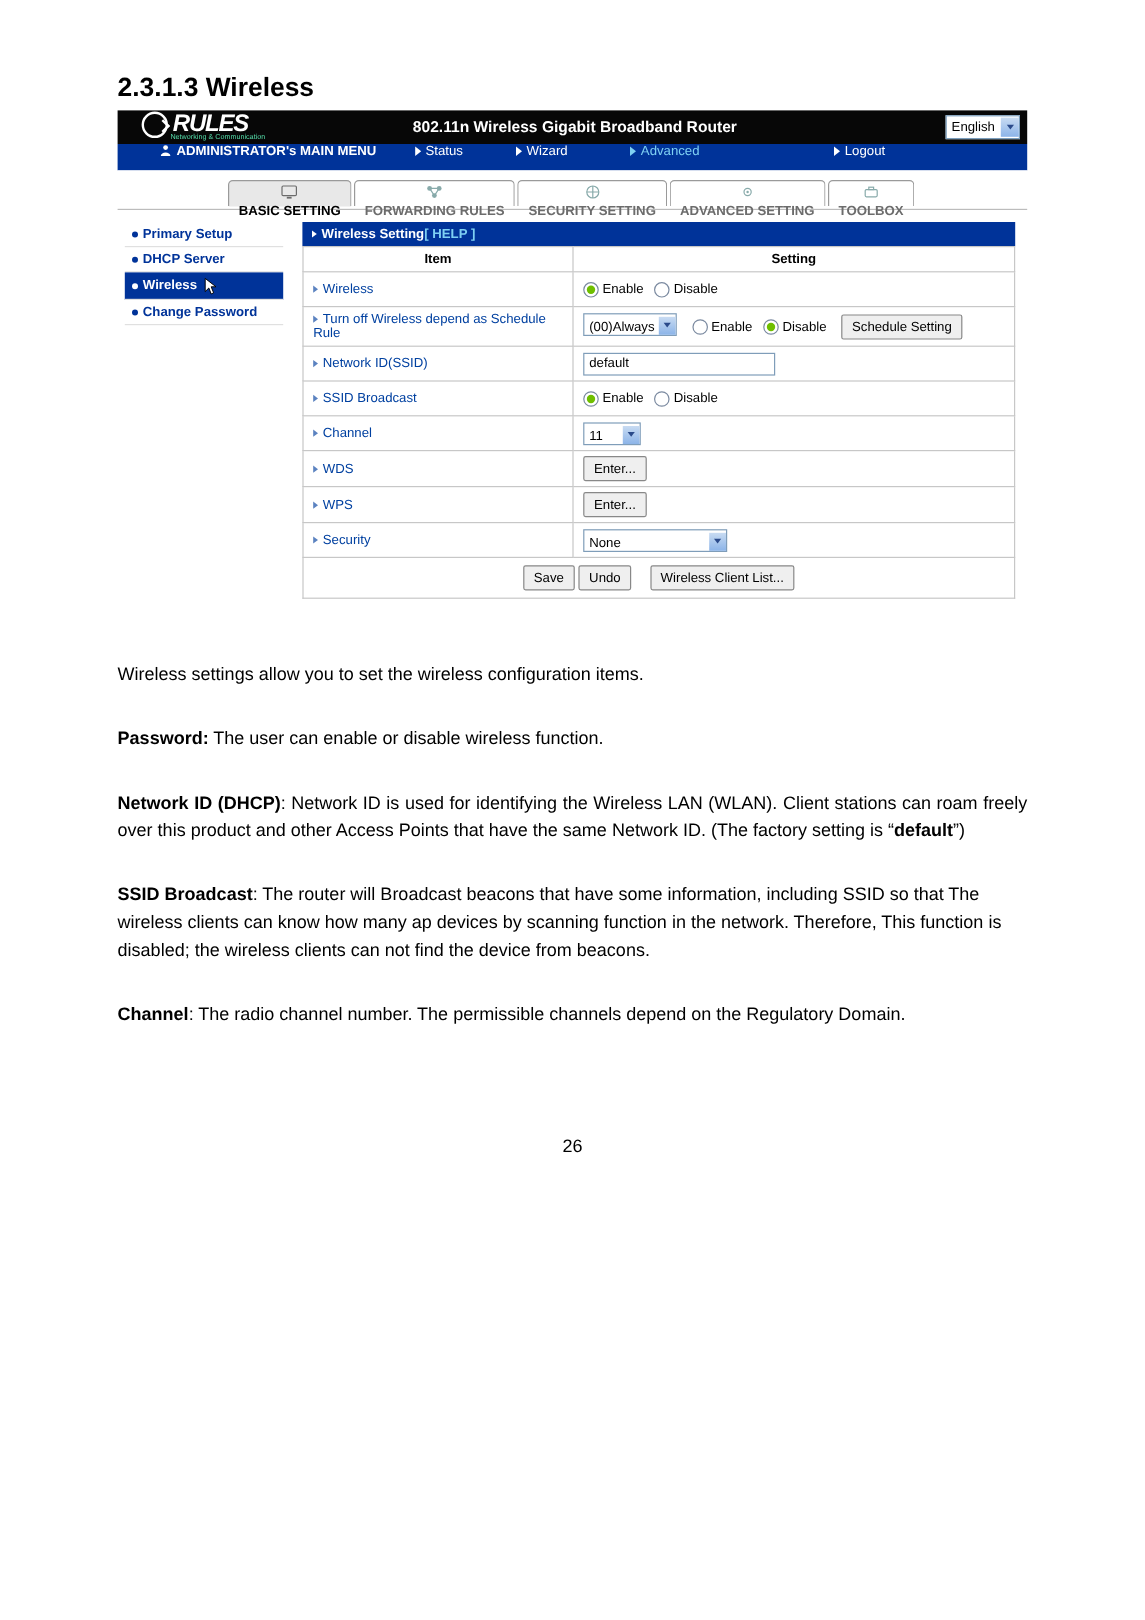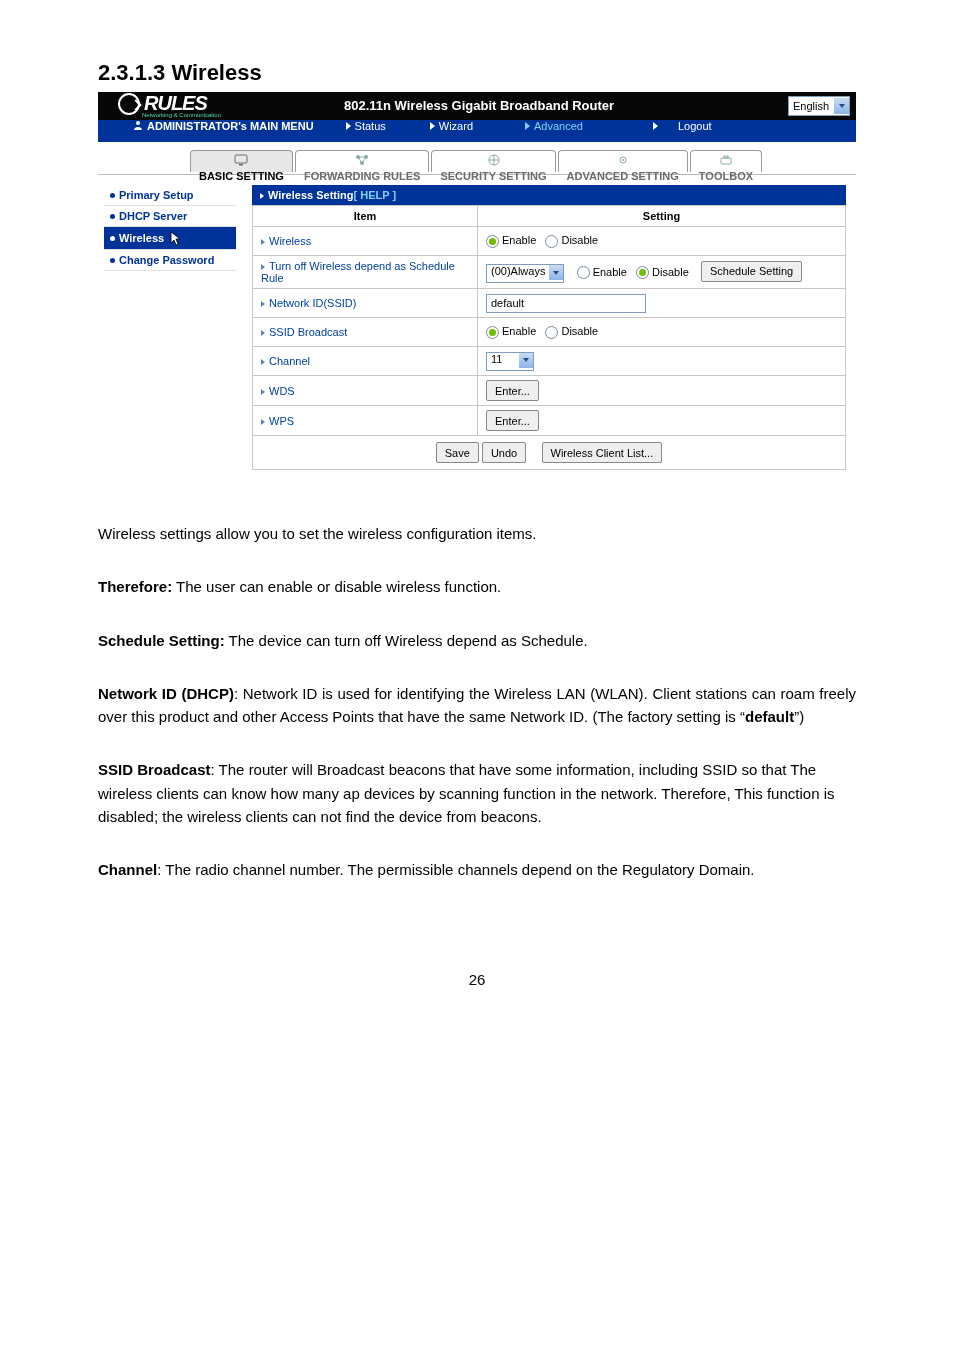"Logout" span.nav-item { gap: 16px -> none; margin-left: 70px -> 112px }
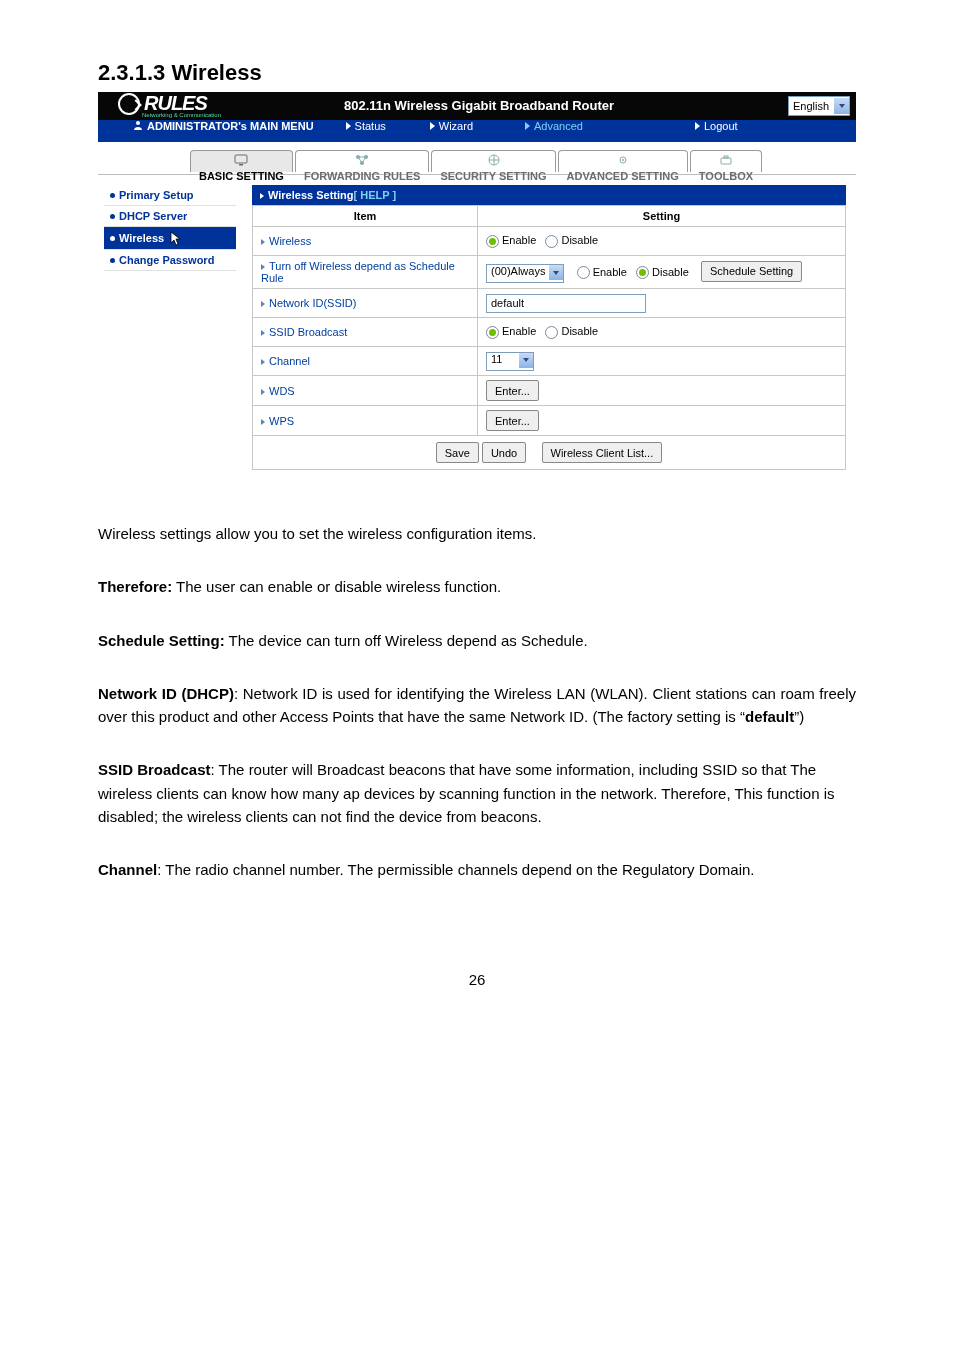"(00)Always" .faux-select { align-items: flex-start -> flex-end }
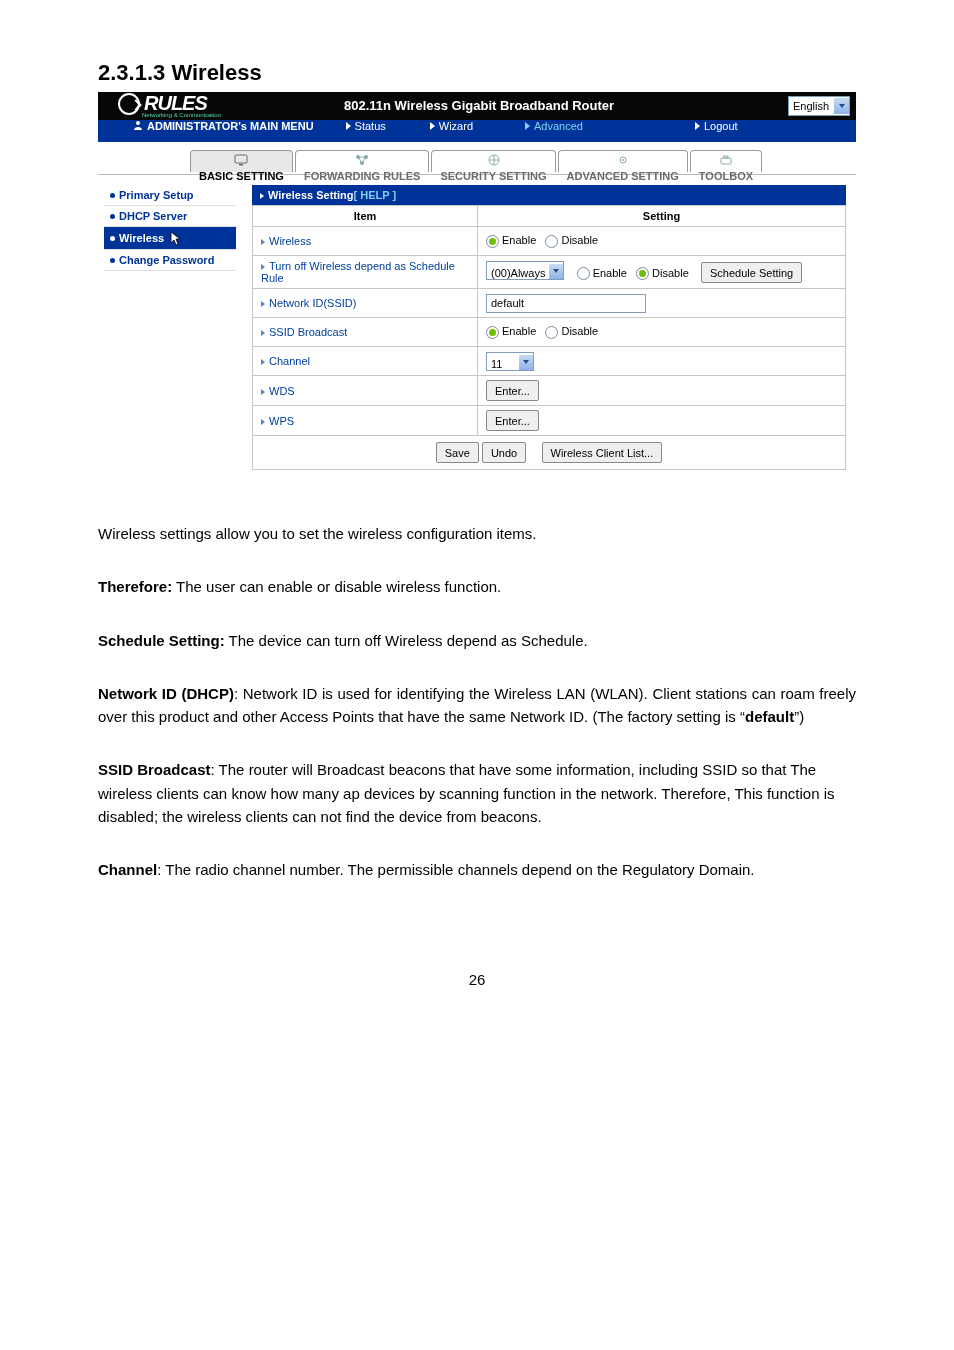"Security" tr { html: none -> <tr> <td><span></span><span>Security</span></td> <td> <span> <span>None</span> <span> <span></span> </span> </span> </td> </tr> }
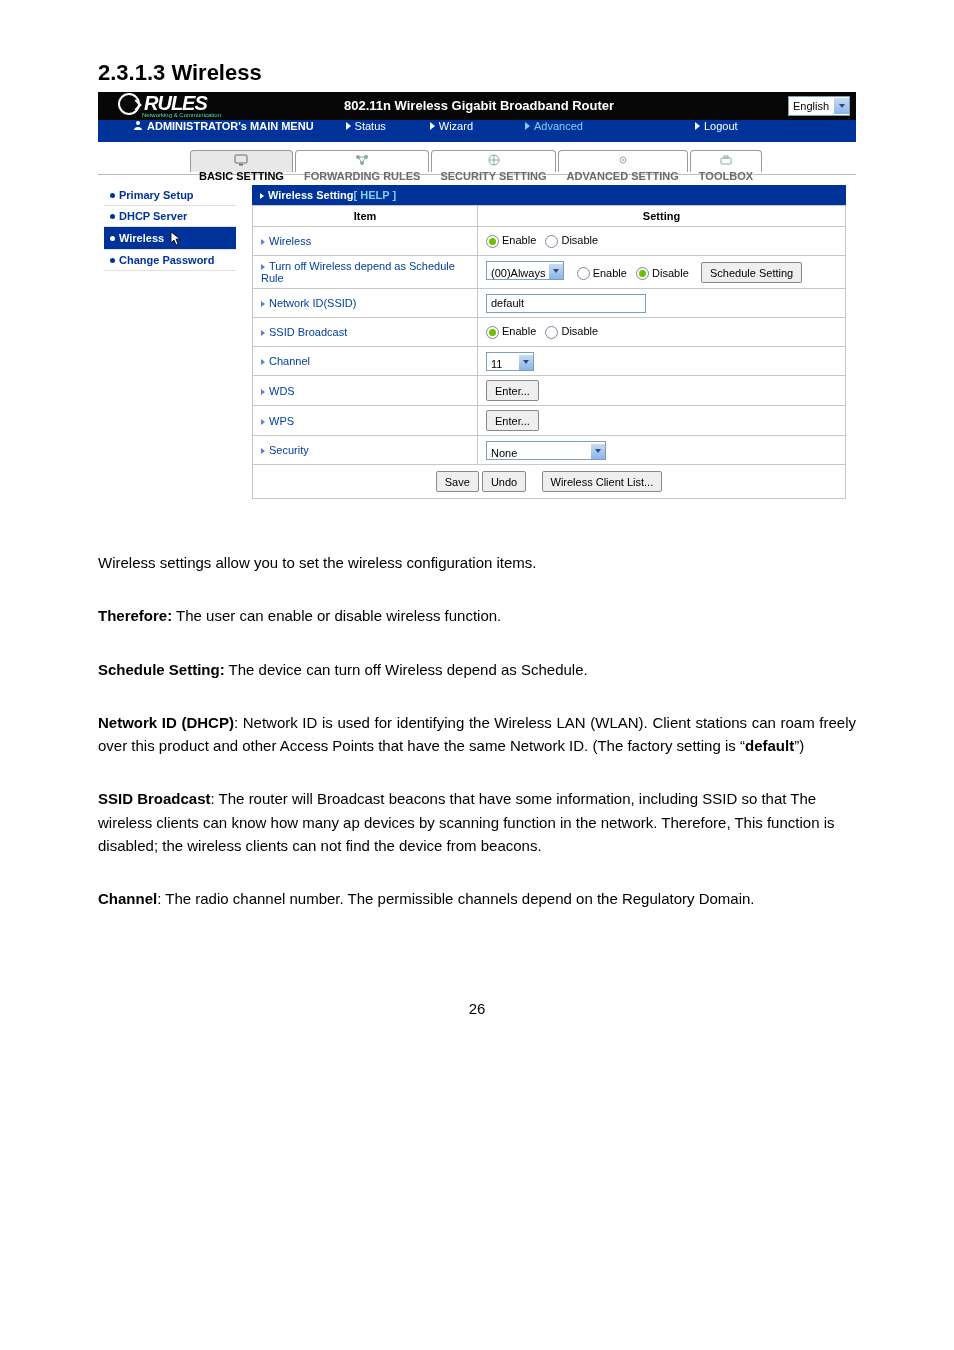"Therefore:" b { text: Therefore -> Password }
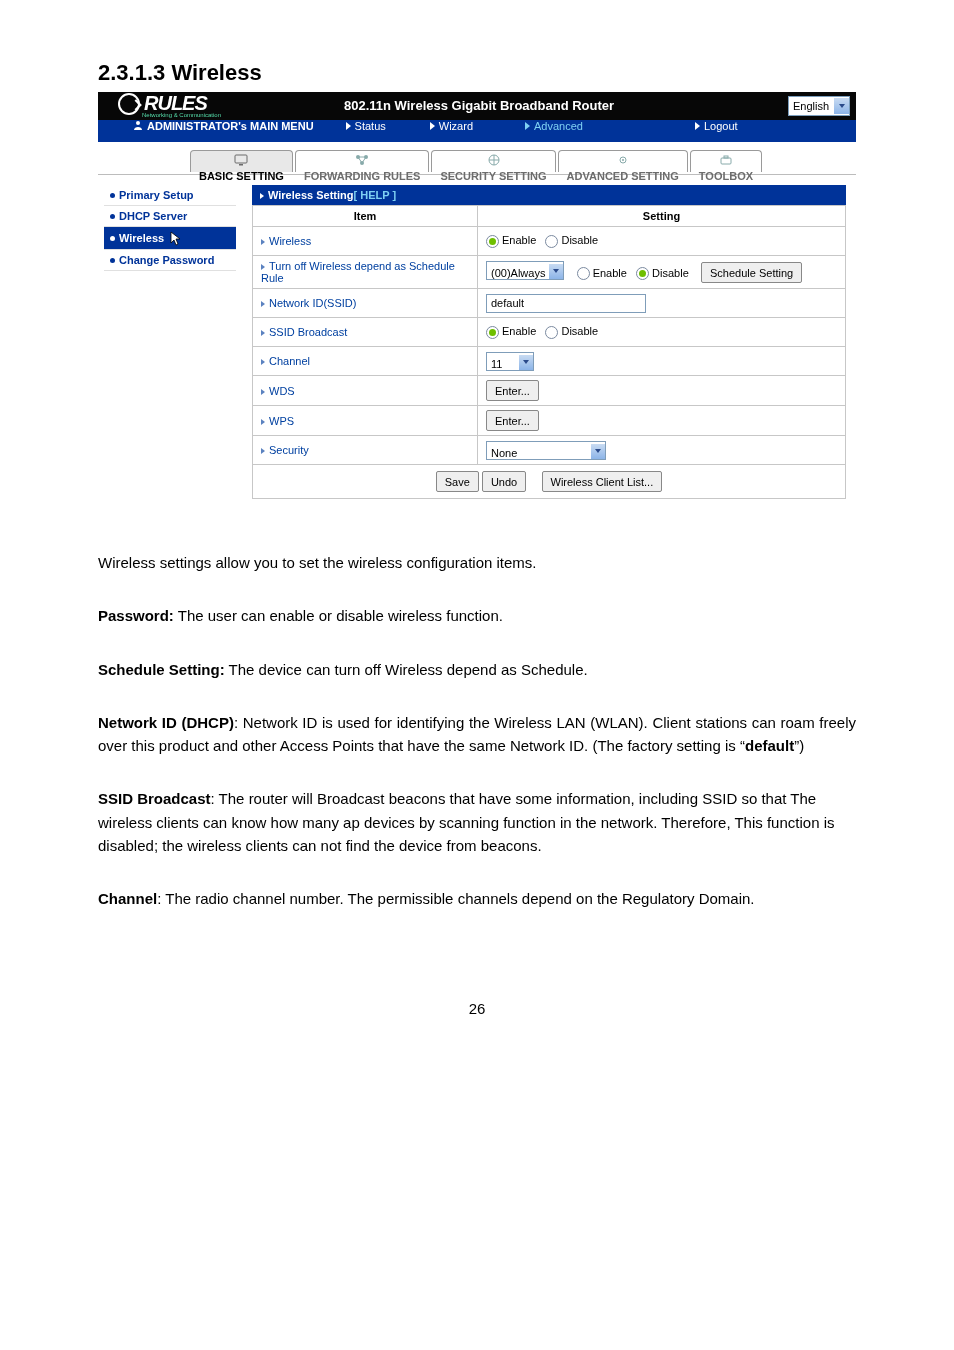"Schedule Setting: The device can" p { html: <p><b>Schedule Setting:</b><span> The device can turn off Wireless depend as Schedule.</span></p> -> none }
